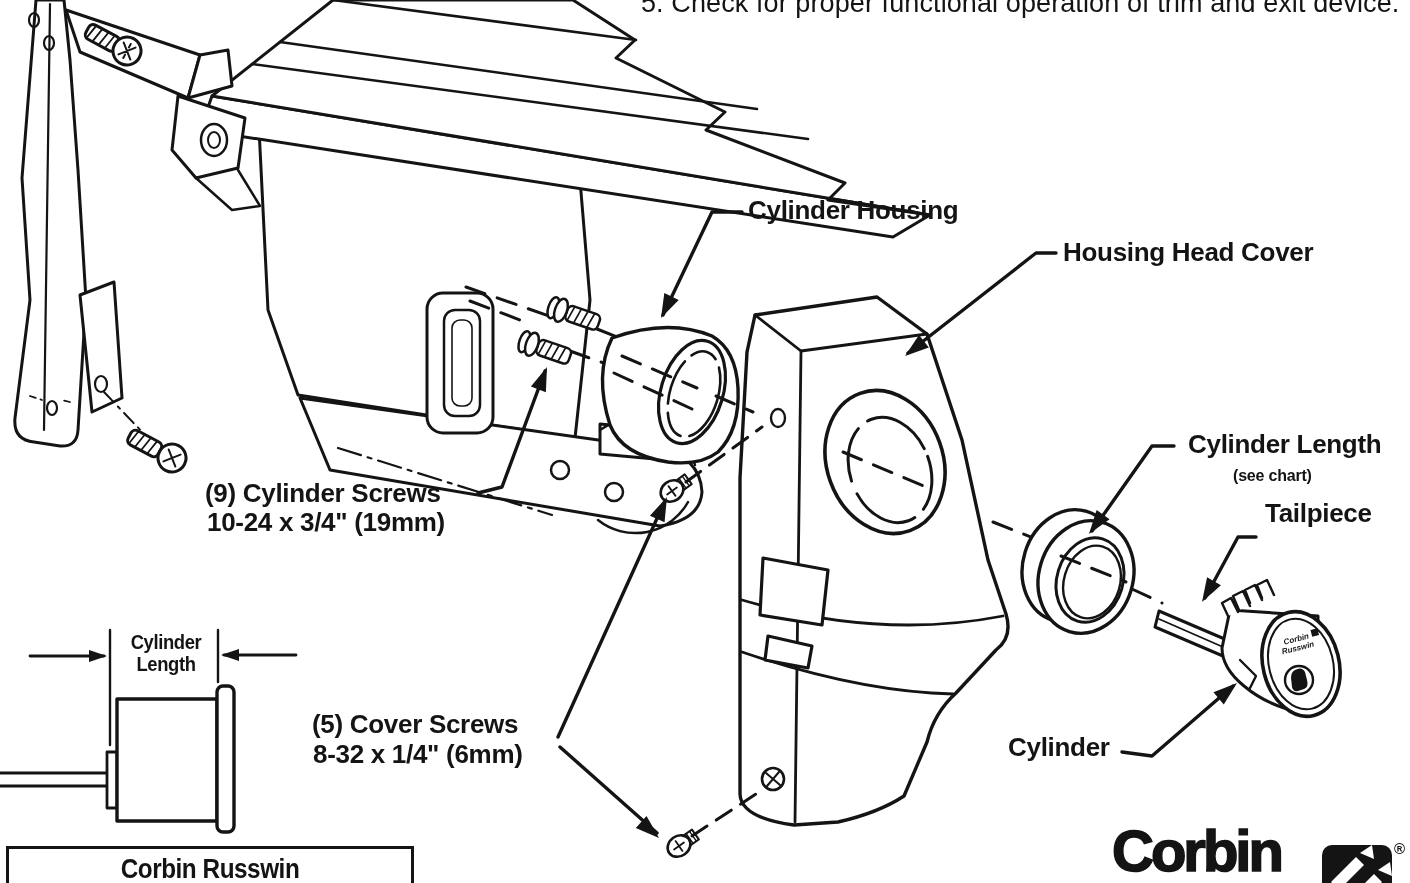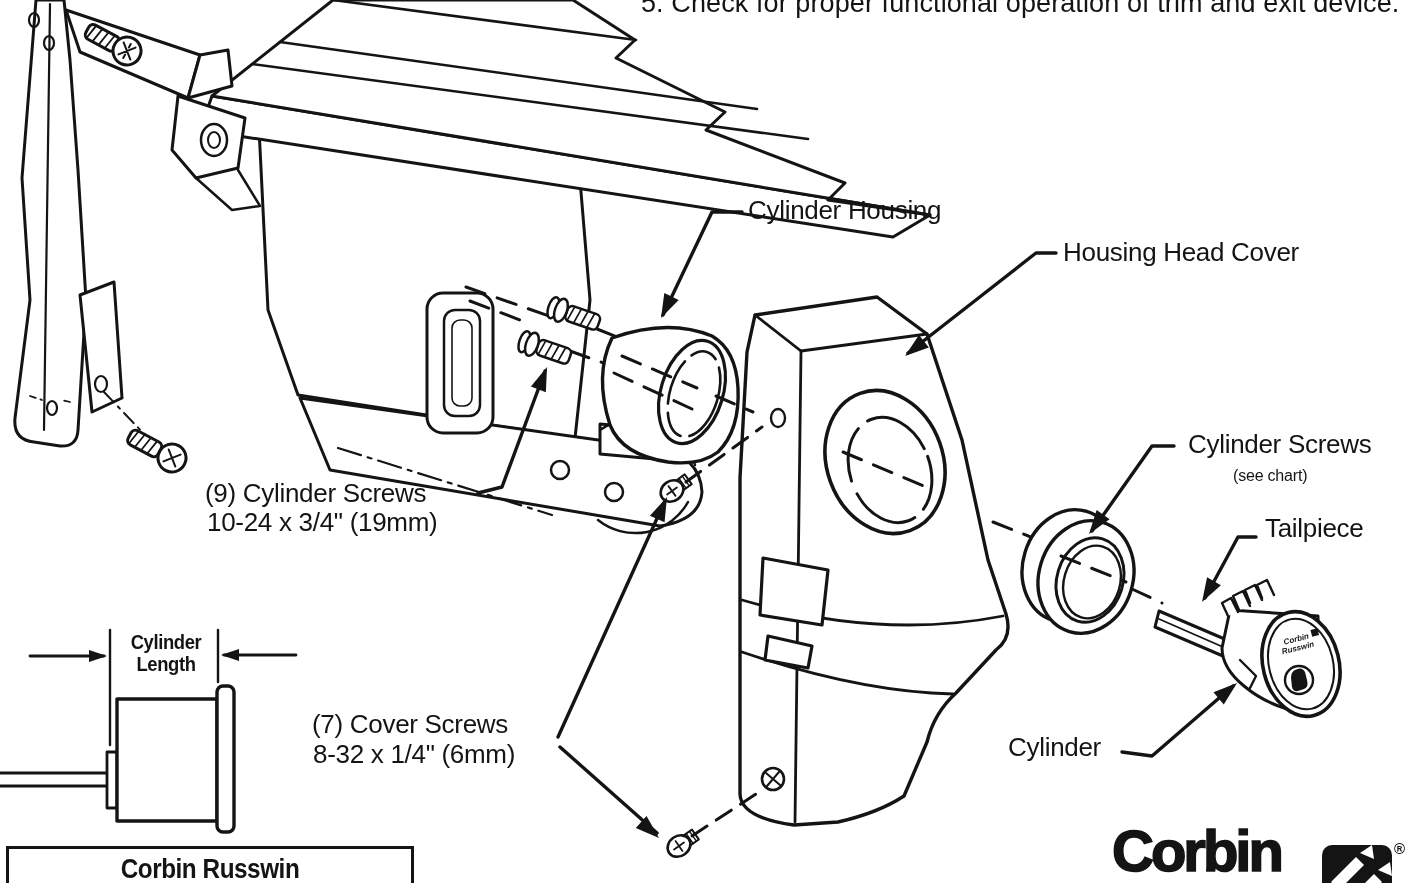"Cylinder Housing" .lbl { font-weight: normal -> bold }
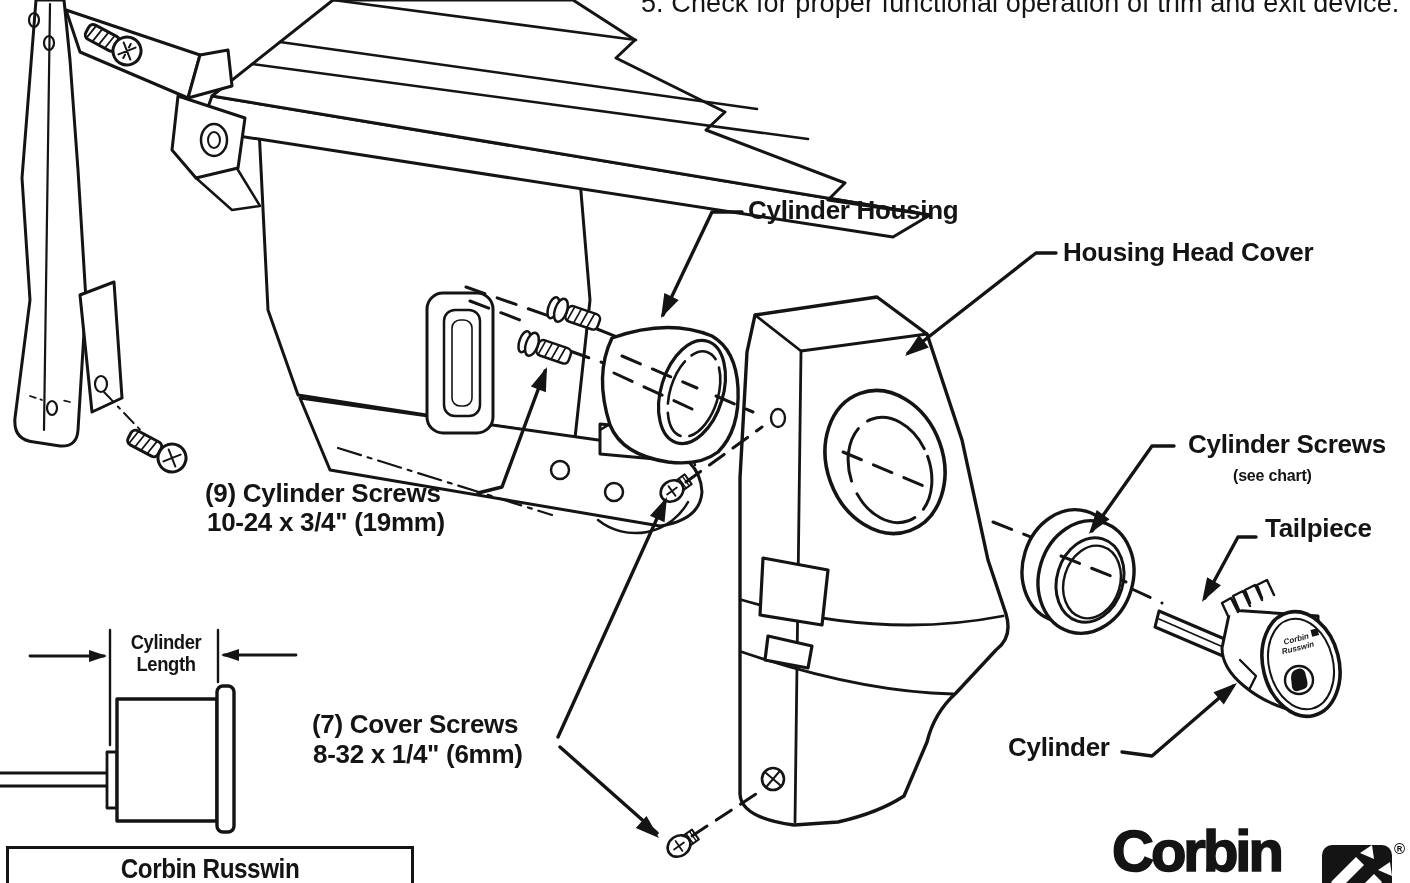"Cylinder Screws" div.lbl { text: Screws -> Length }
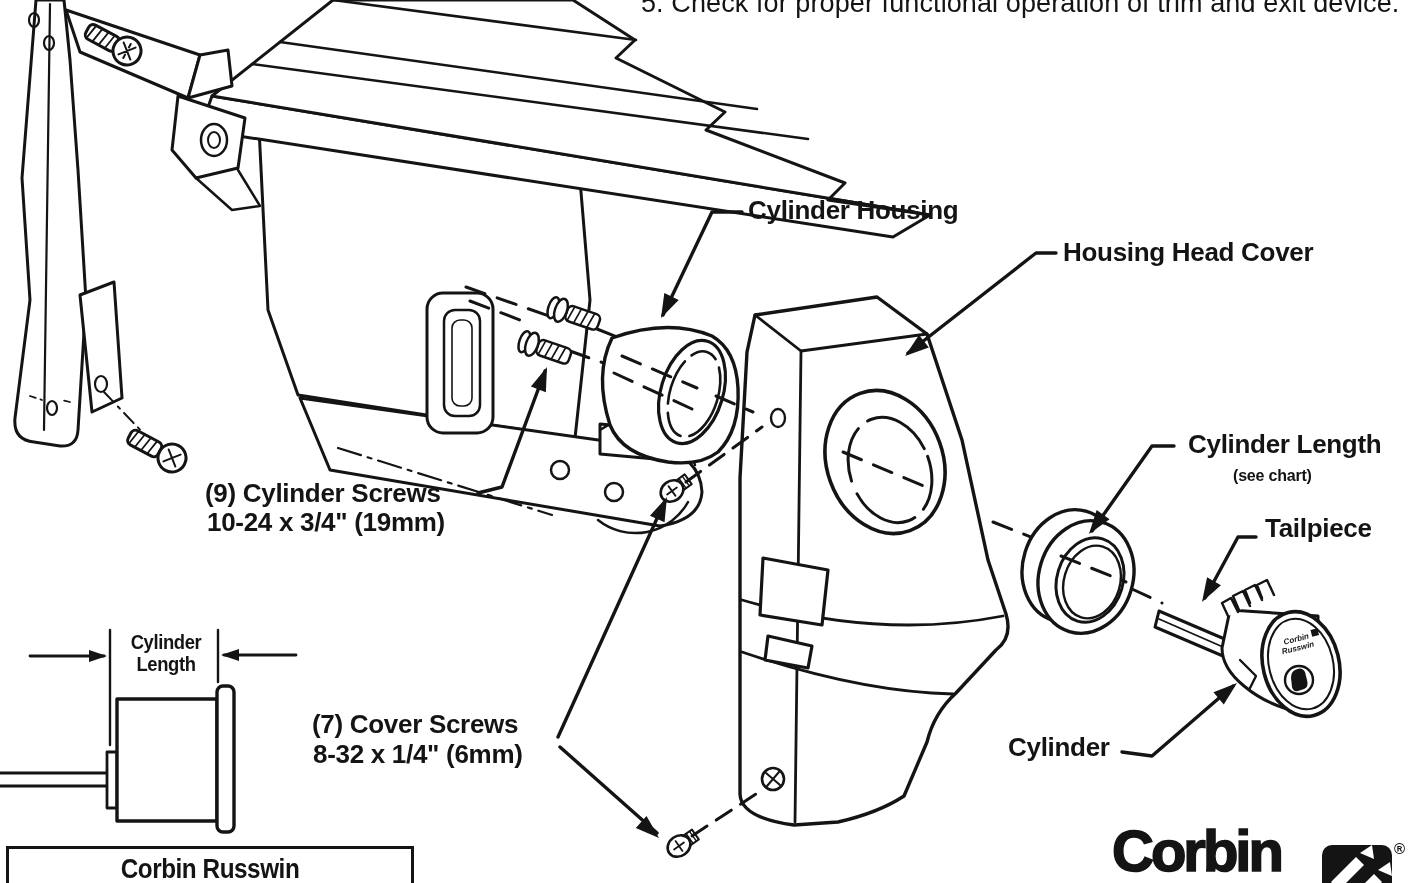"Tailpiece" div.lbl { top: 514px -> 499px }
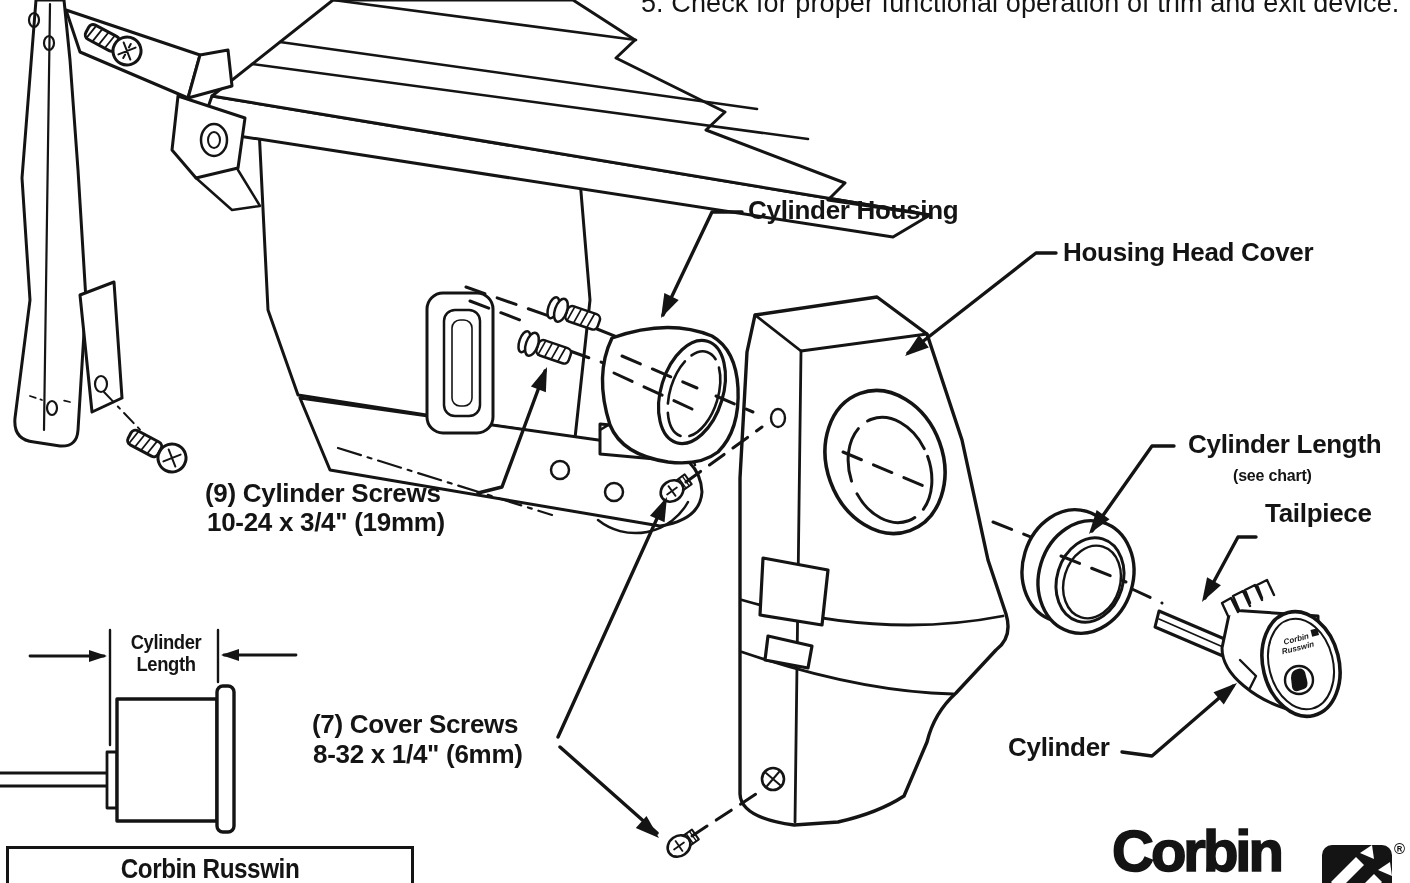"(7) Cover Screws" div.lbl { text: 7 -> 5 }
